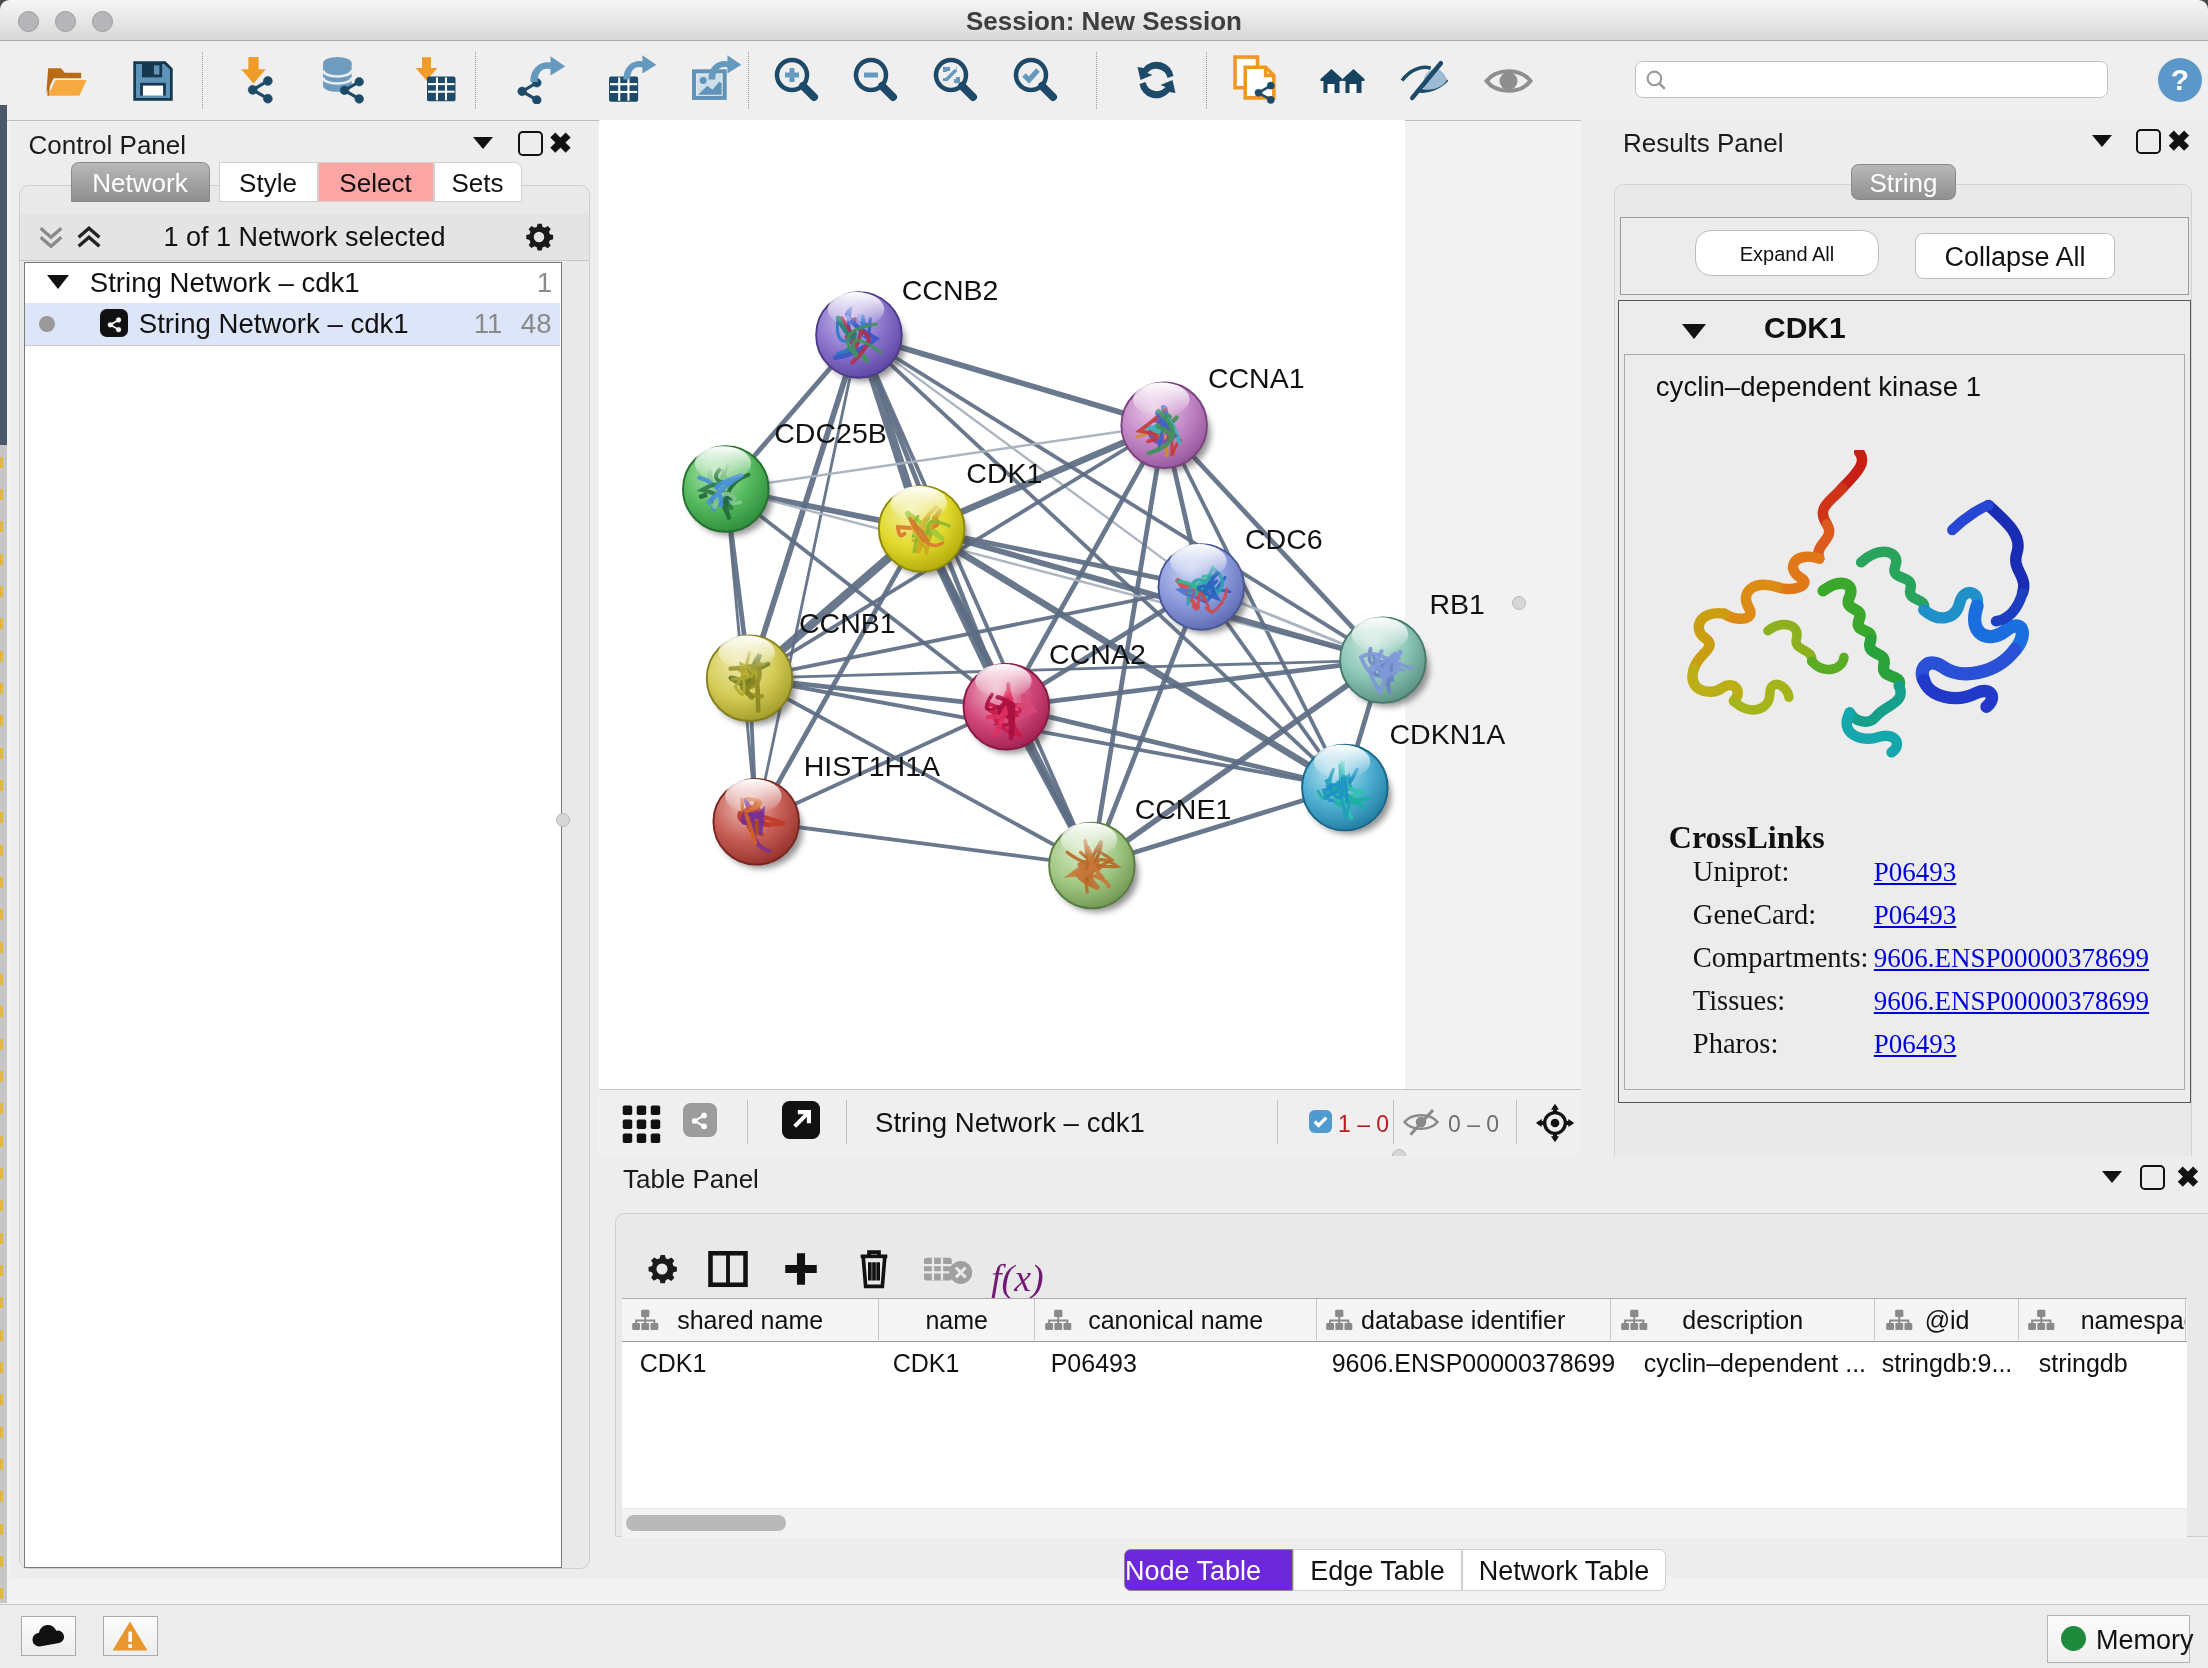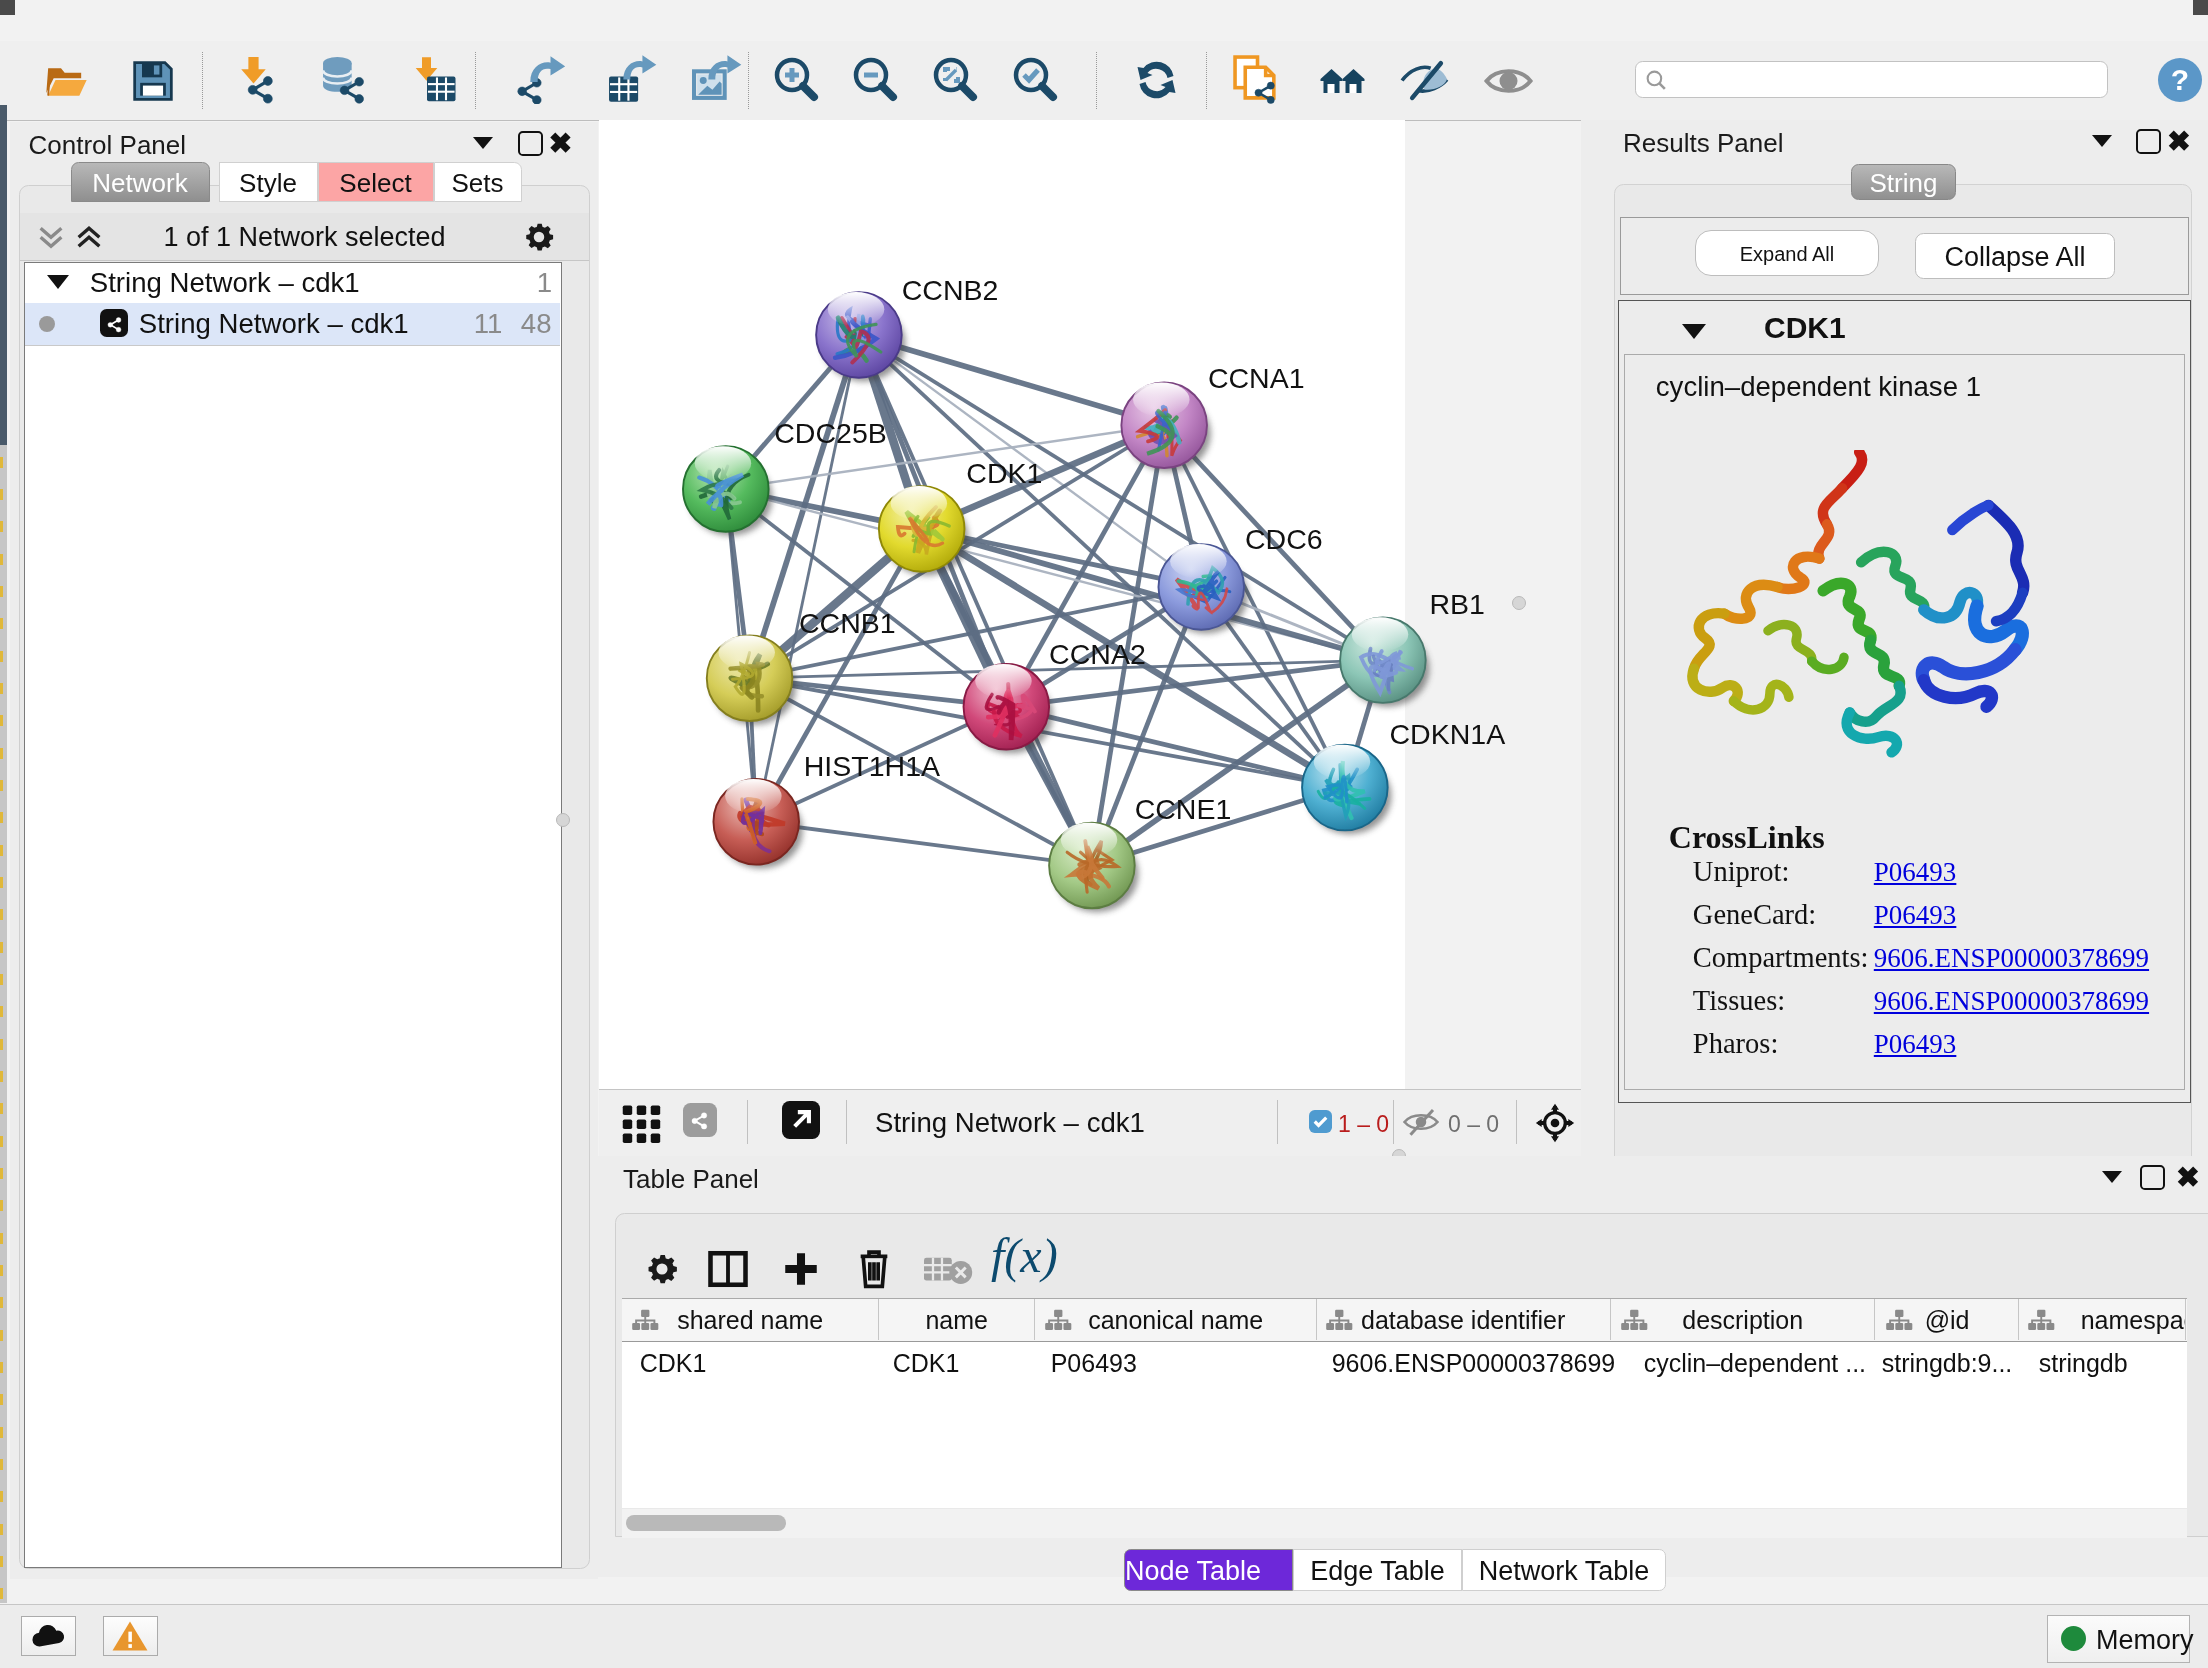"Session: New Session" div.abs { html: none -> <div> <div></div> <div></div> <div></div> <div>Session: New Session</div> </div> }
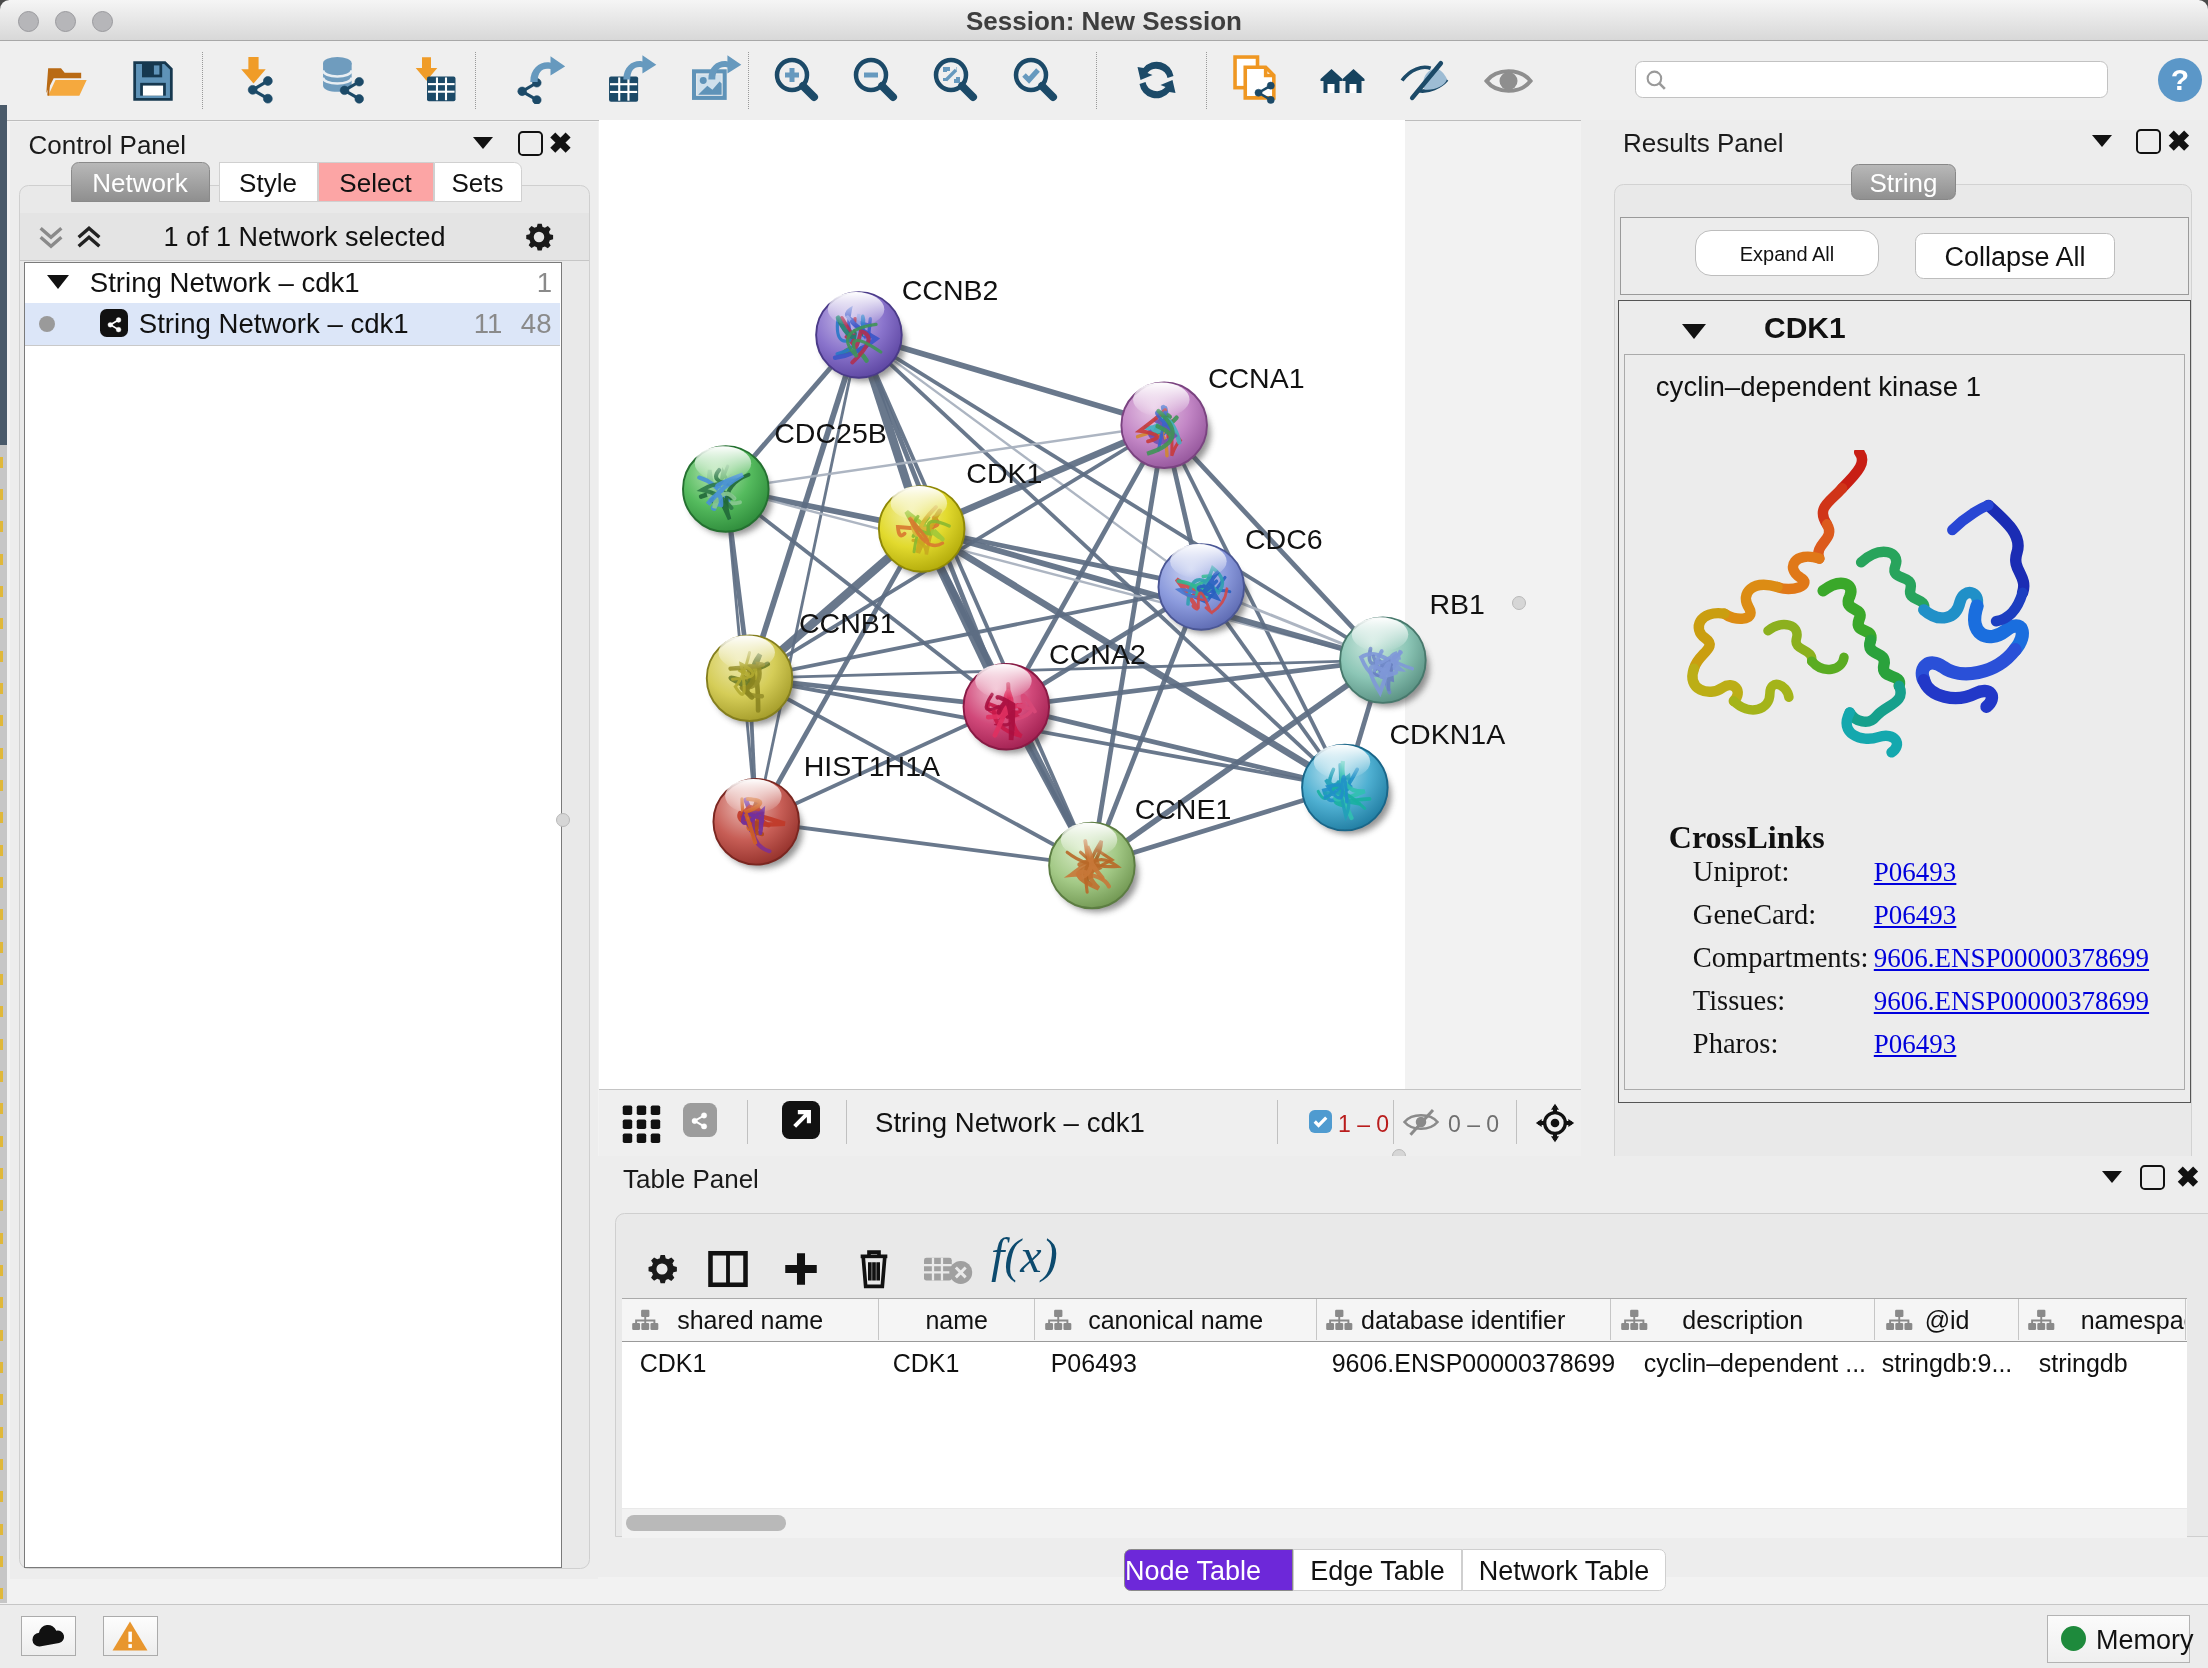"f(x)" div.abs { color: #0c4a6e -> #701a75; font-size: 48px -> 38px; top: 14px -> 42px }
